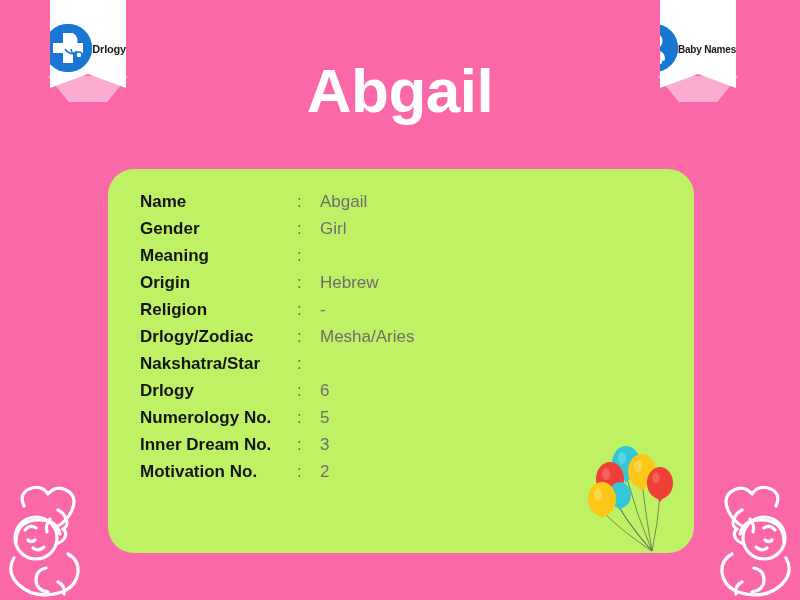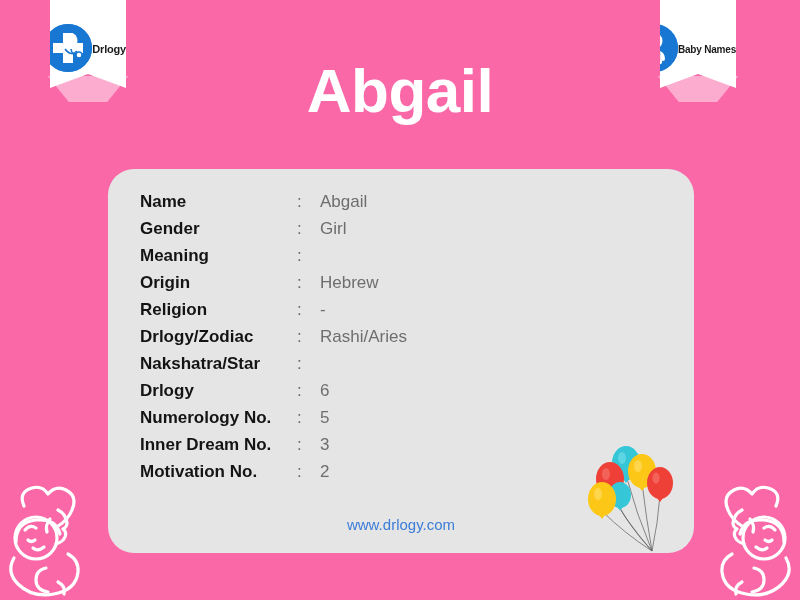"Name" .card { background: #e5e5e5 -> #bef264 }
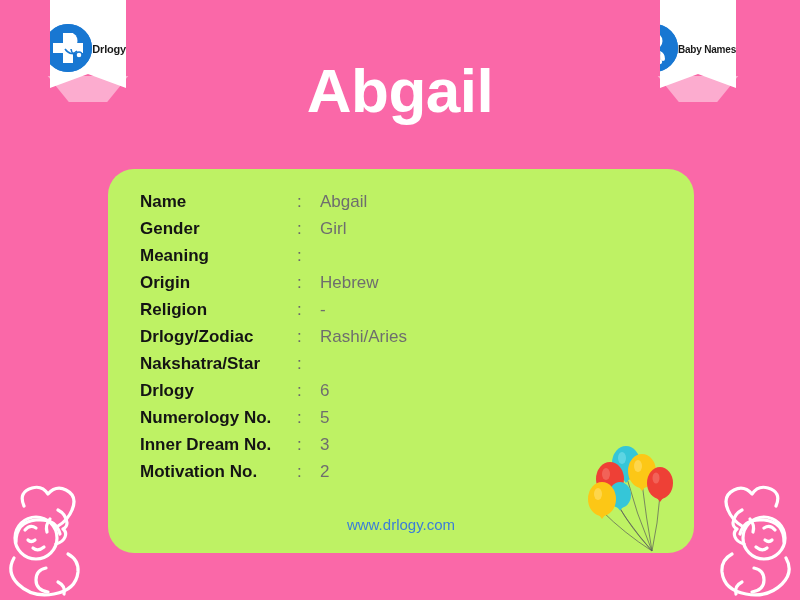"Rashi/Aries" span.info-value { text: Rashi/Aries -> Mesha/Aries }
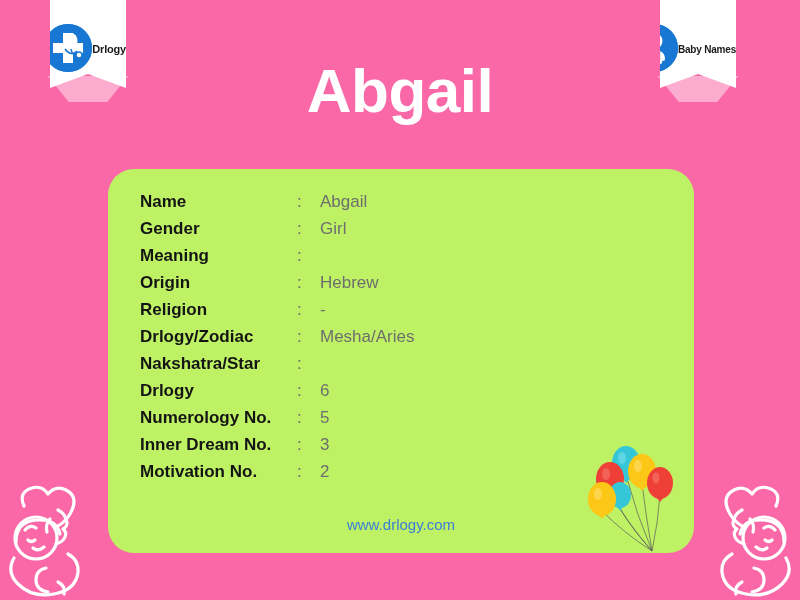"www.drlogy.com" div.card-footer { html: <div>www.drlogy.com</div> -> none }
